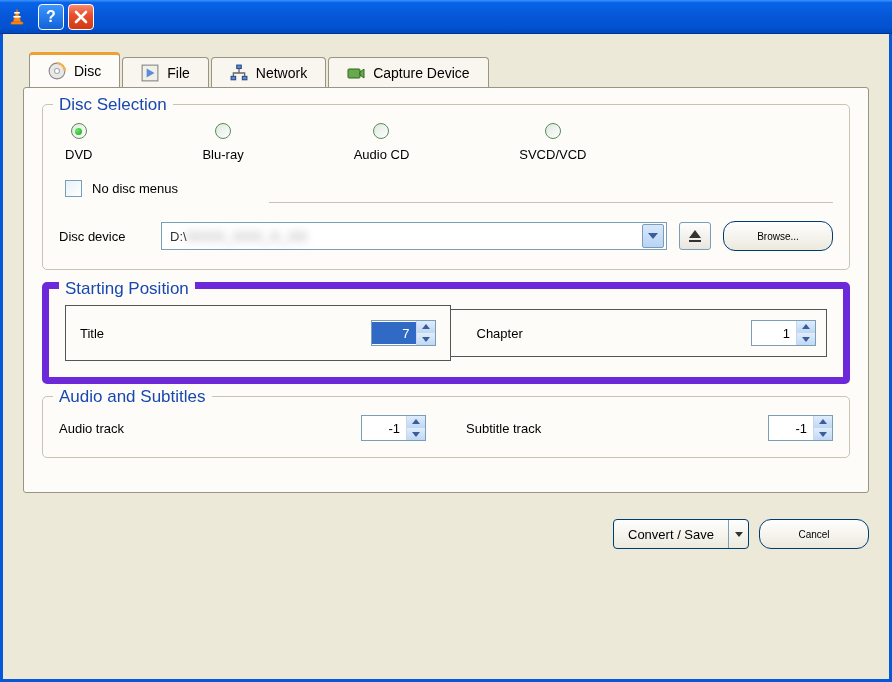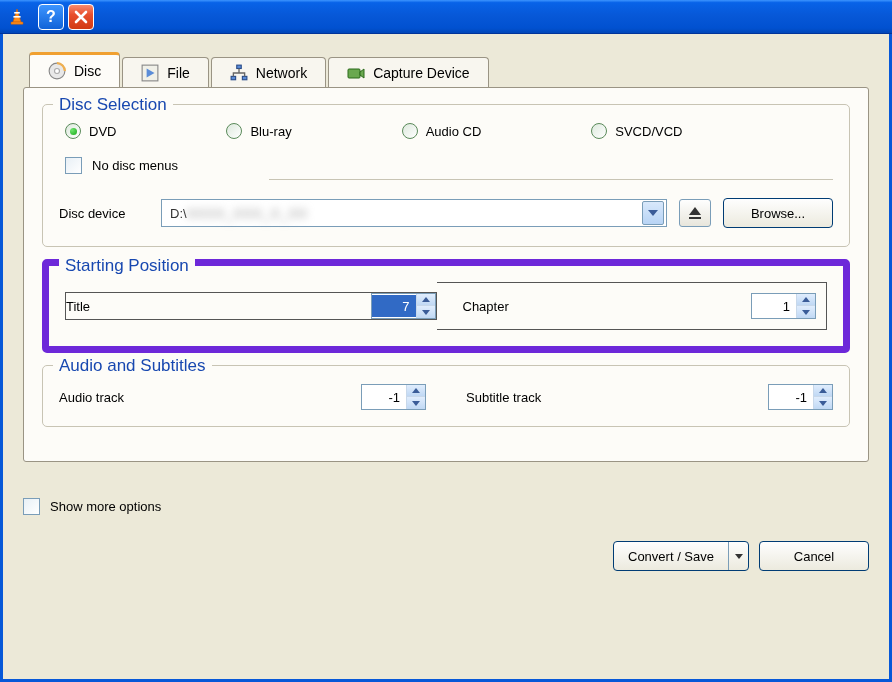"DVD" .radio-item { flex-direction: none -> column }
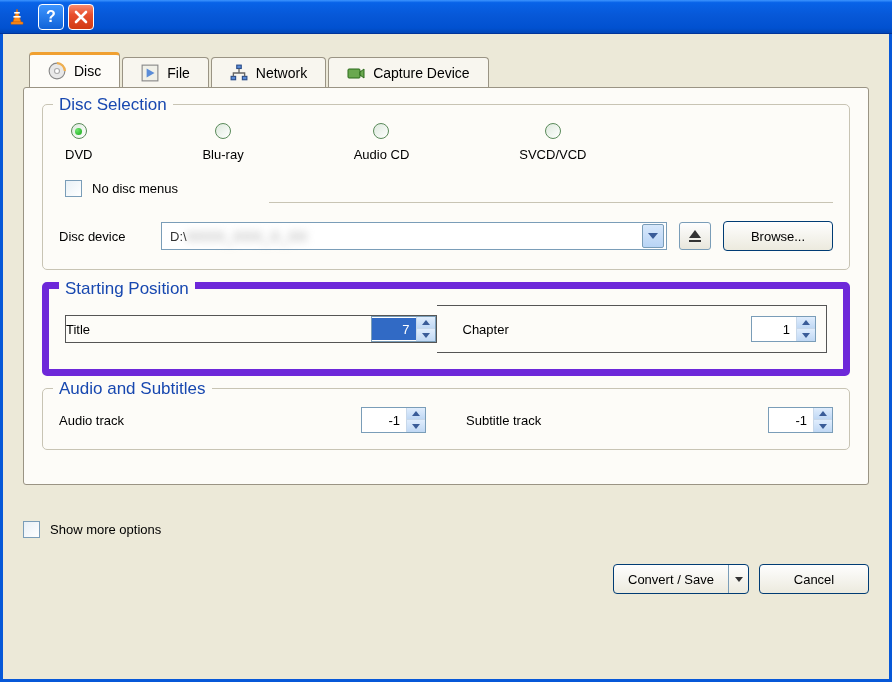"Browse..." .btn { border-radius: 4px -> 12px; font-size: 13px -> 10px }
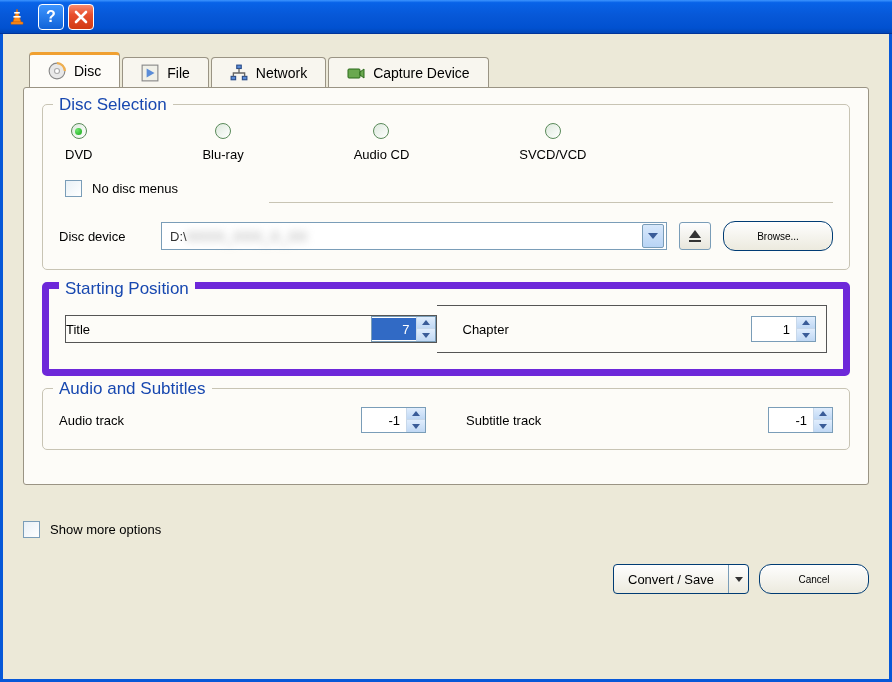"Title" .two-col.sp .cell:first-child { padding: 0 -> 14px }
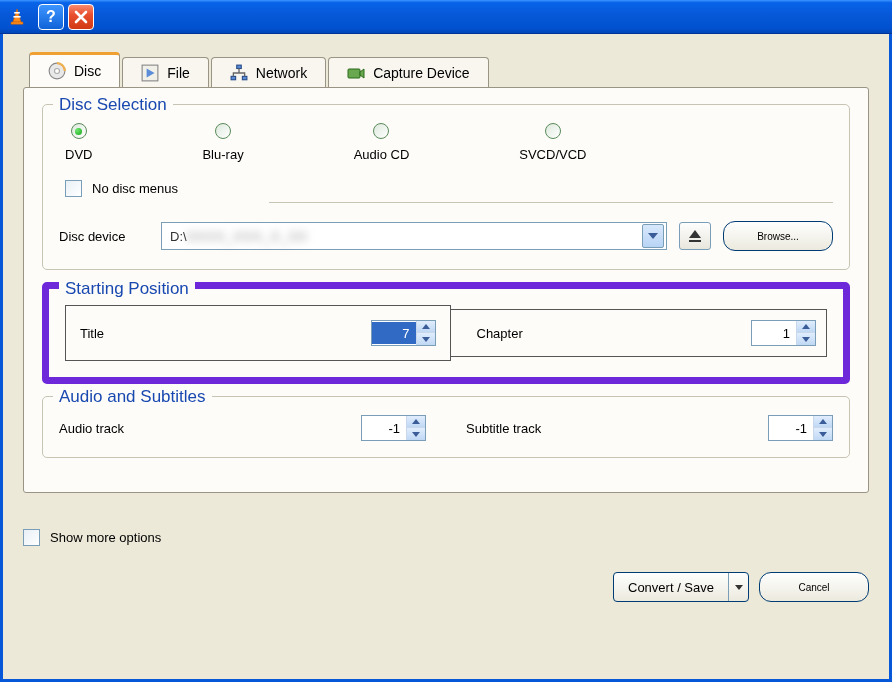"Show more options" div.bottom-row { html: <div> <span></span> <span>Show more options</span> </div> -> none }
